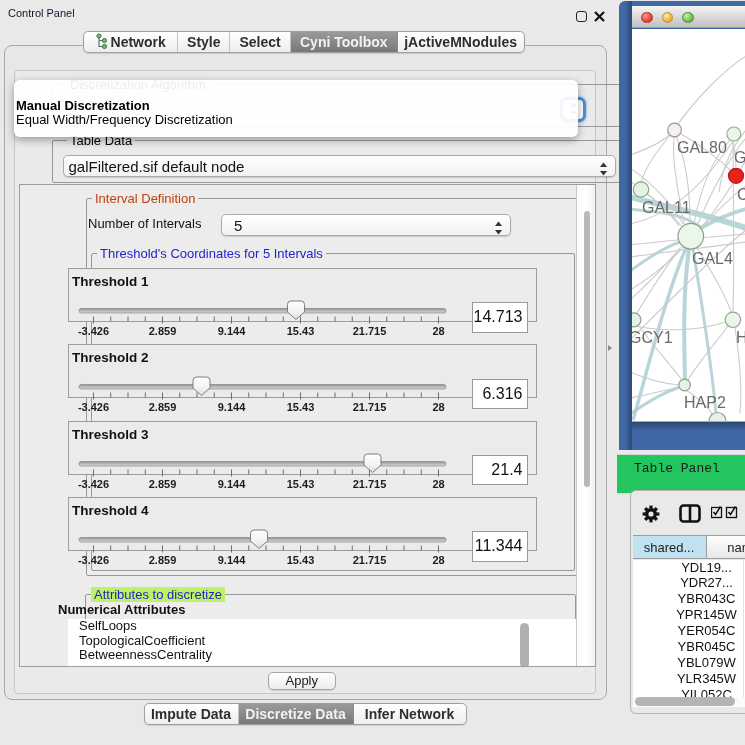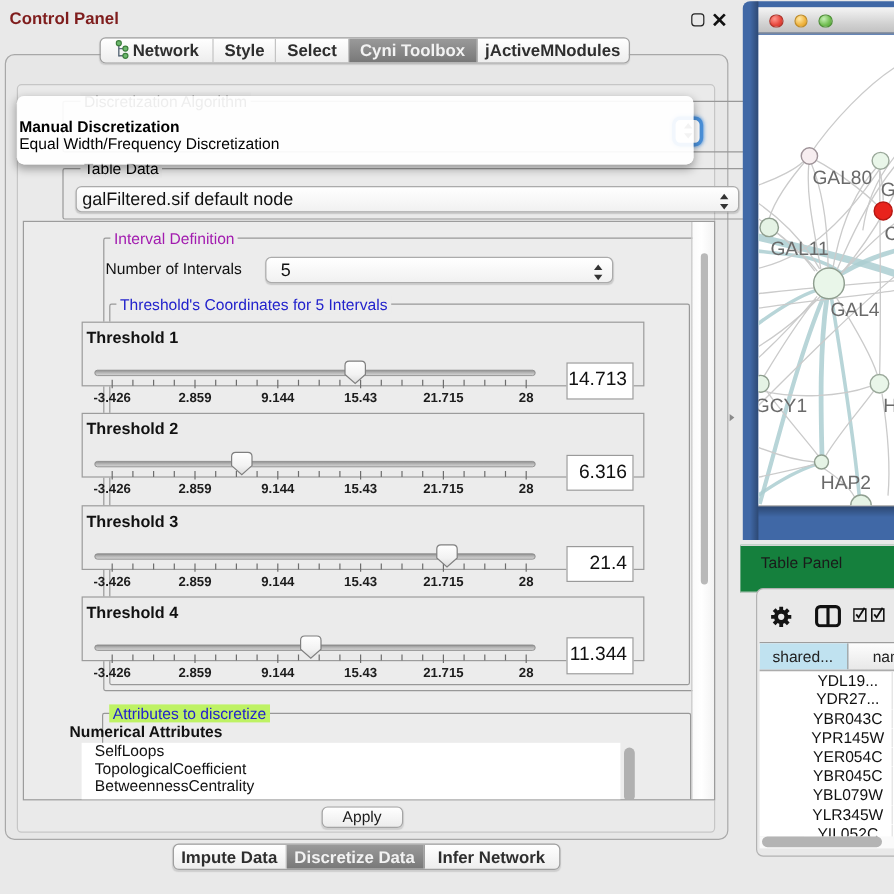"Control Panel" #titlebar .t { color: #7f1d1d -> #0f172a; font-size: 14px -> 11px; font-weight: bold -> none }
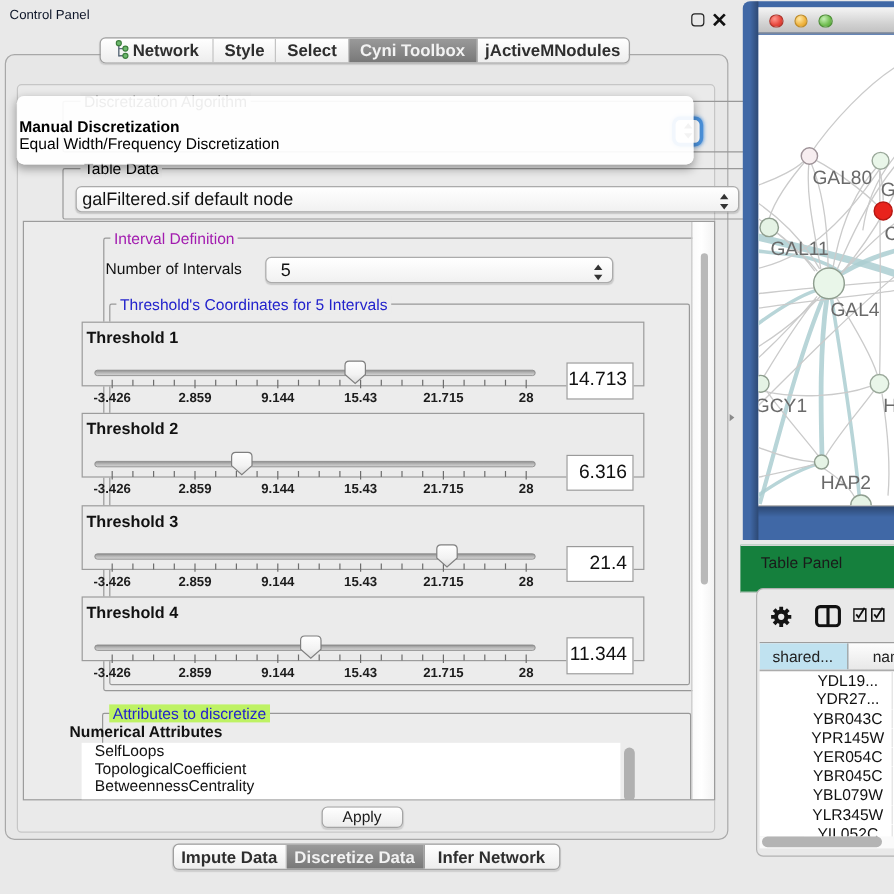"Interval Definition" div.gtitle { color: #a21caf -> #c2410c }
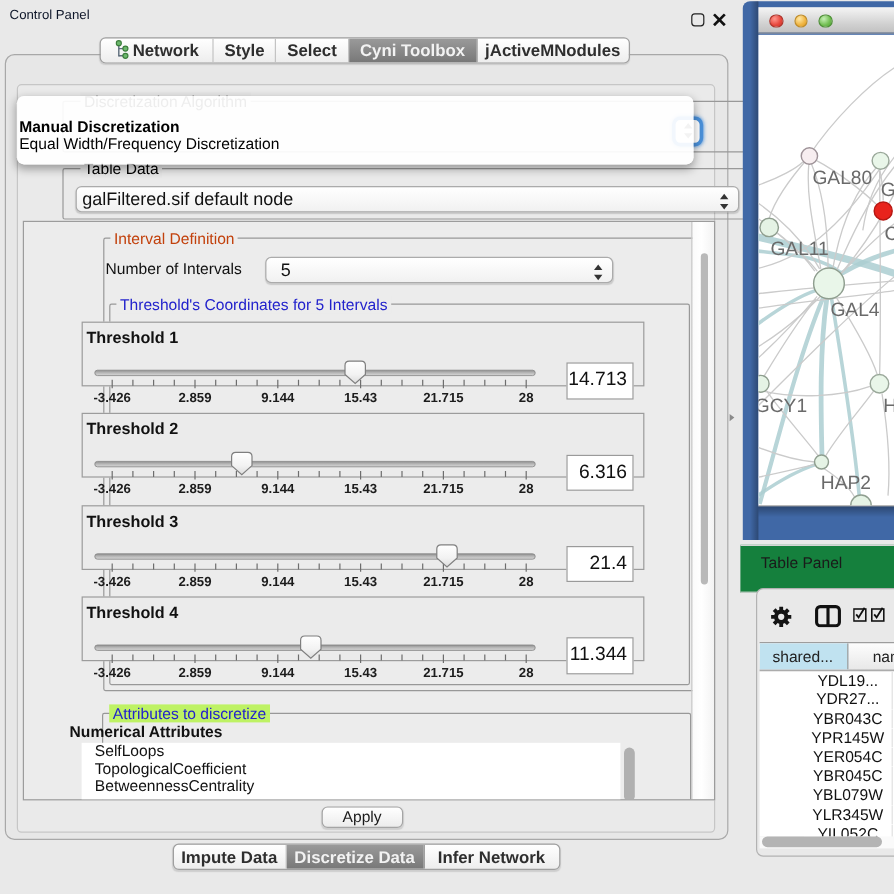"Table Panel" #tpbar { background: #15803d -> #22c55e; font-family: none -> Liberation Mono, monospace }
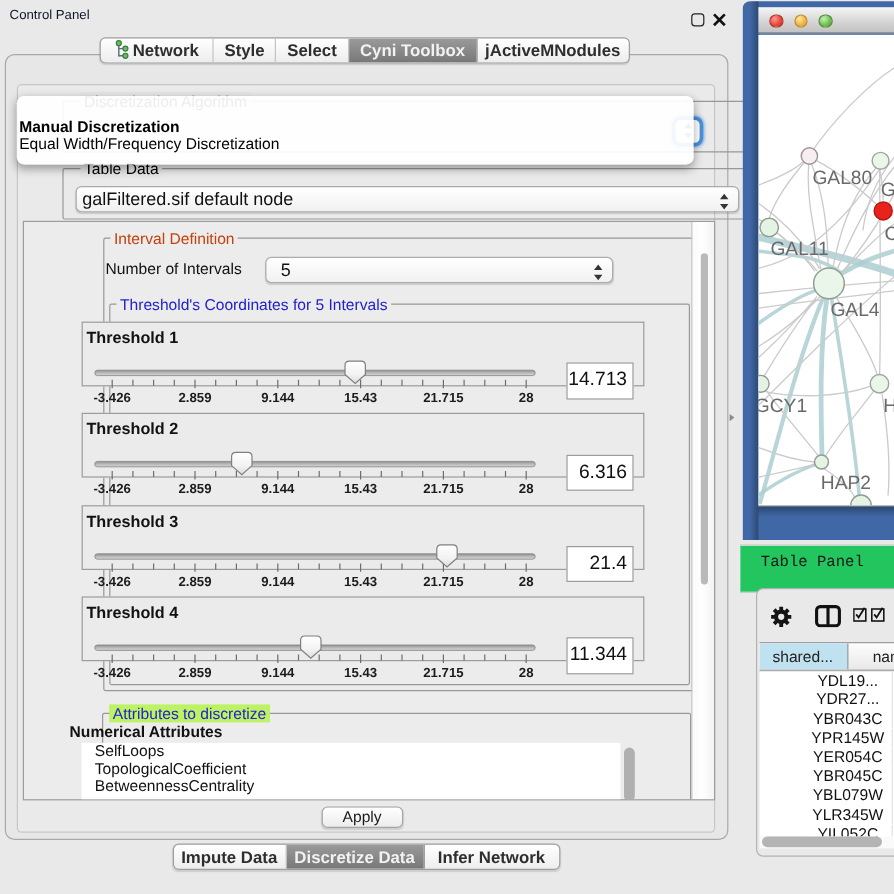"SelfLoops" #attr-list { width: 449px -> 537px }
